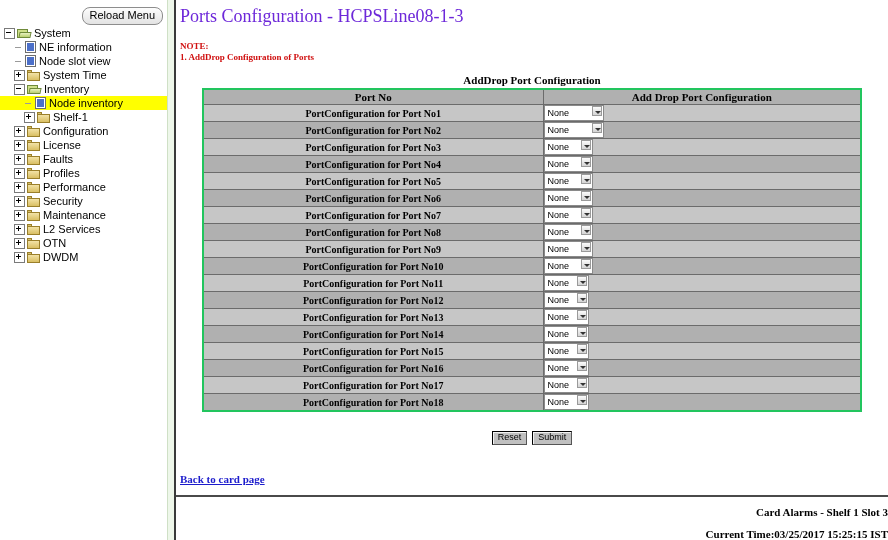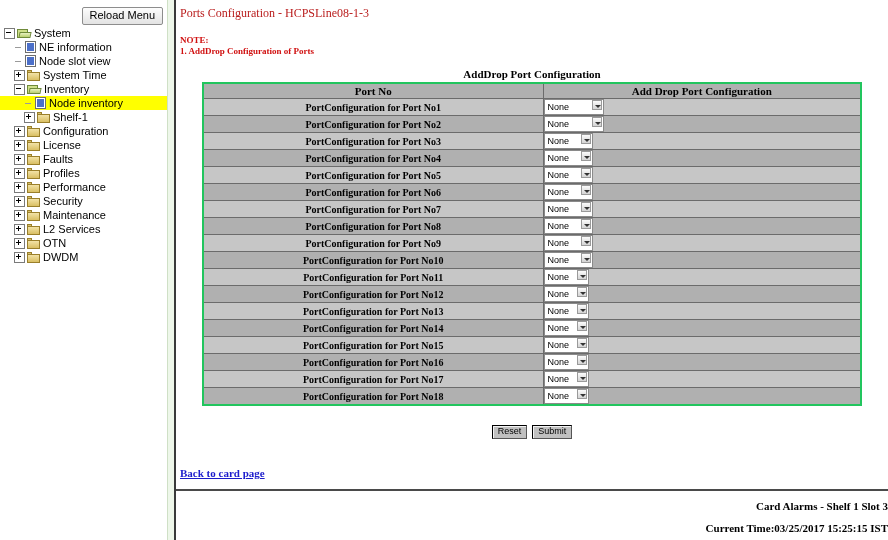"Reload Menu" .win-btn { border-radius: 2px -> 8px }
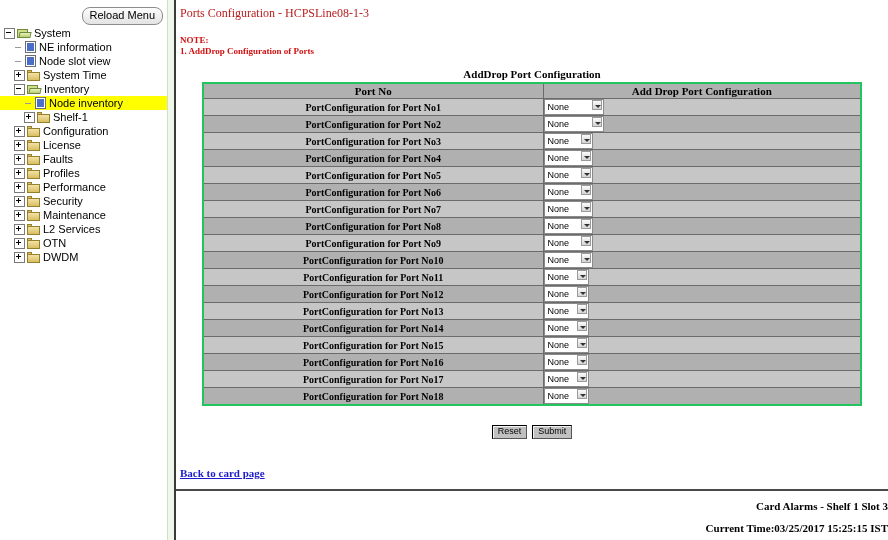"Ports Configuration - HCPSLine08-1-3" .page-title { color: #b91c1c -> #6d28d9; font-size: 12px -> 18px }
